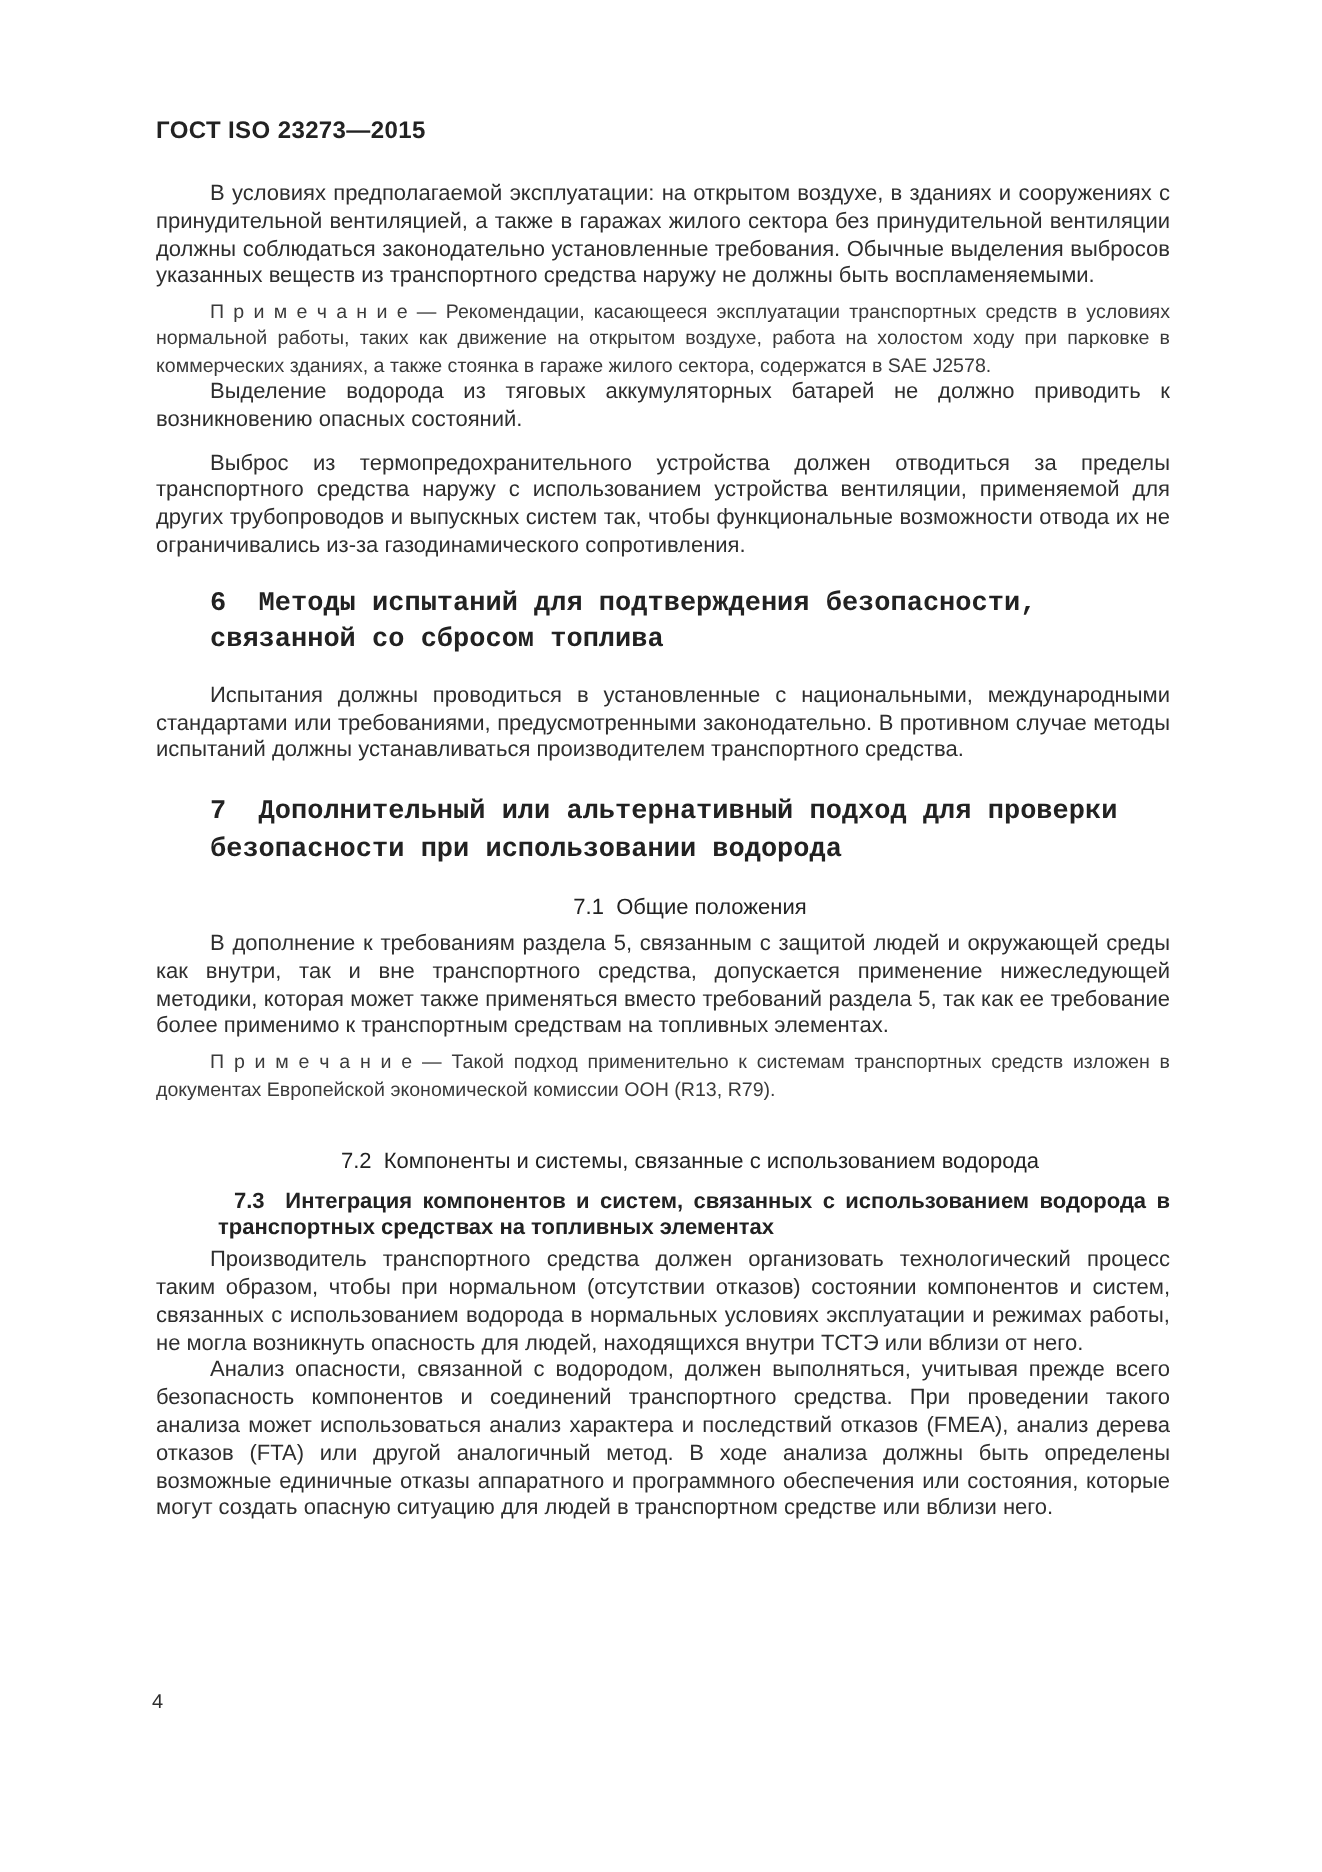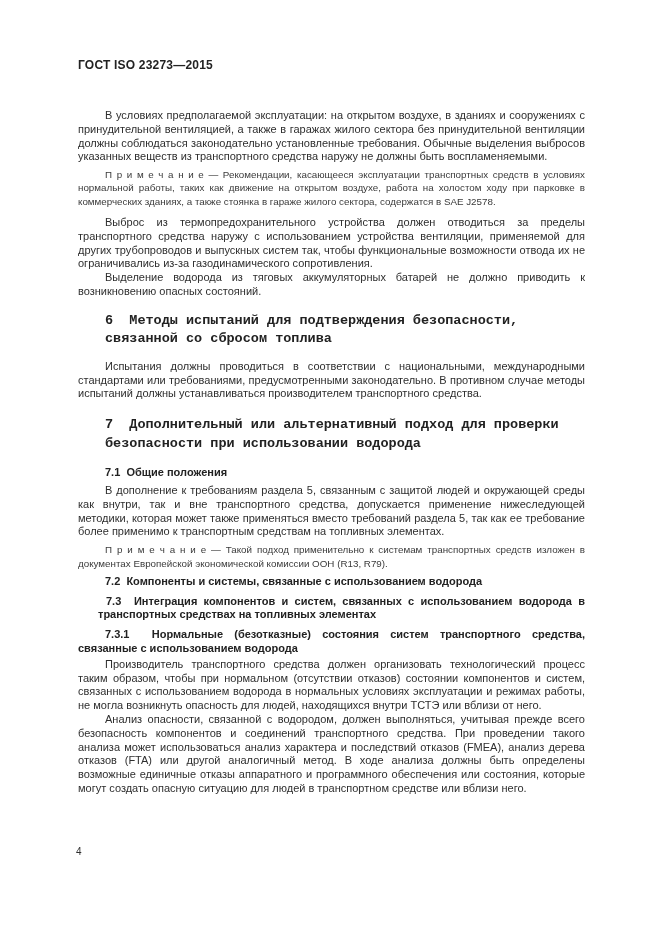"В условиях предполагаемой эксплуатации:" .para.first { margin-top: 37px -> 19px }
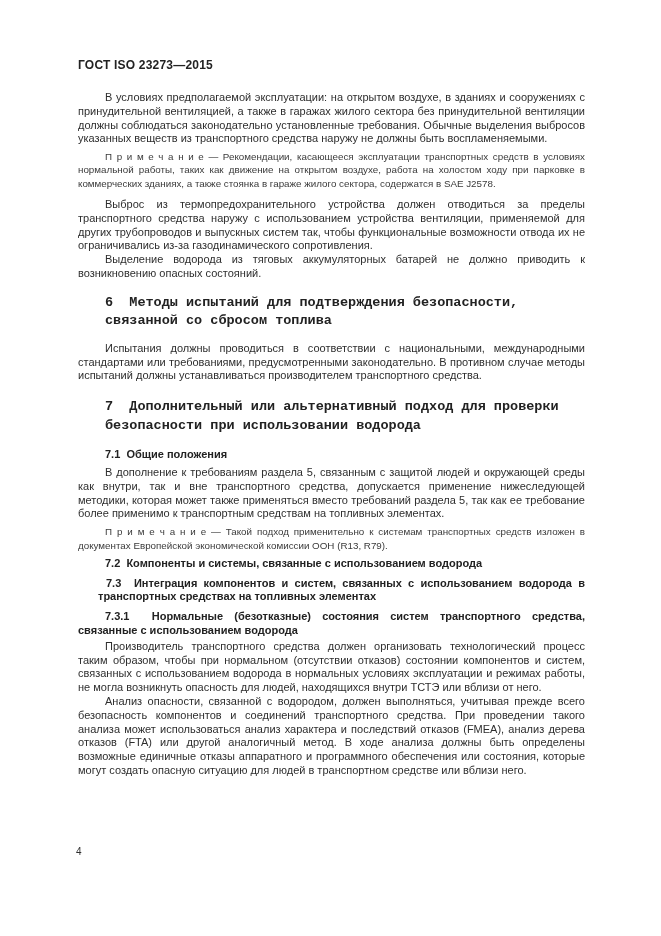"Выброс из термопредохранительного" p.para { order: before "Выделение водорода из тяговых" -> after "Выделение водорода из тяговых" }
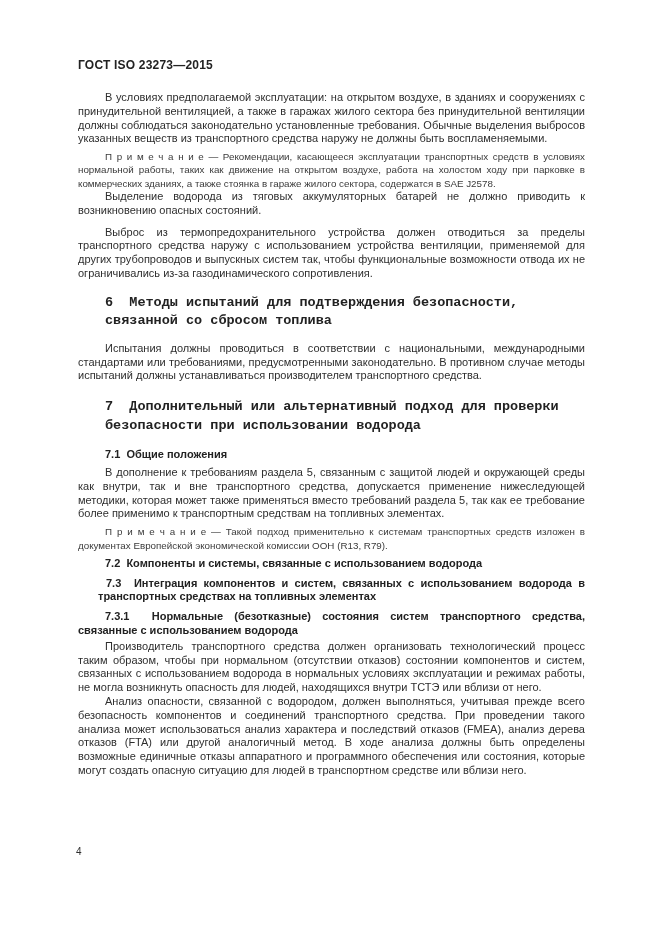"Испытания должны проводиться в" p.para { text: соответствии -> установленные }
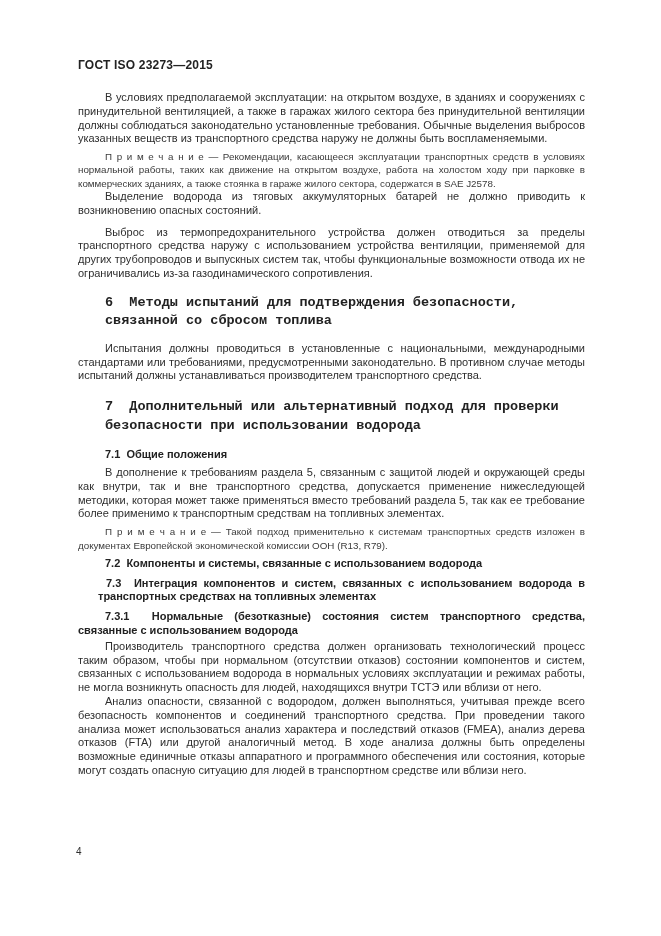"7.1 Общие положения" .h-sub { font-weight: bold -> normal; text-align: none -> center }
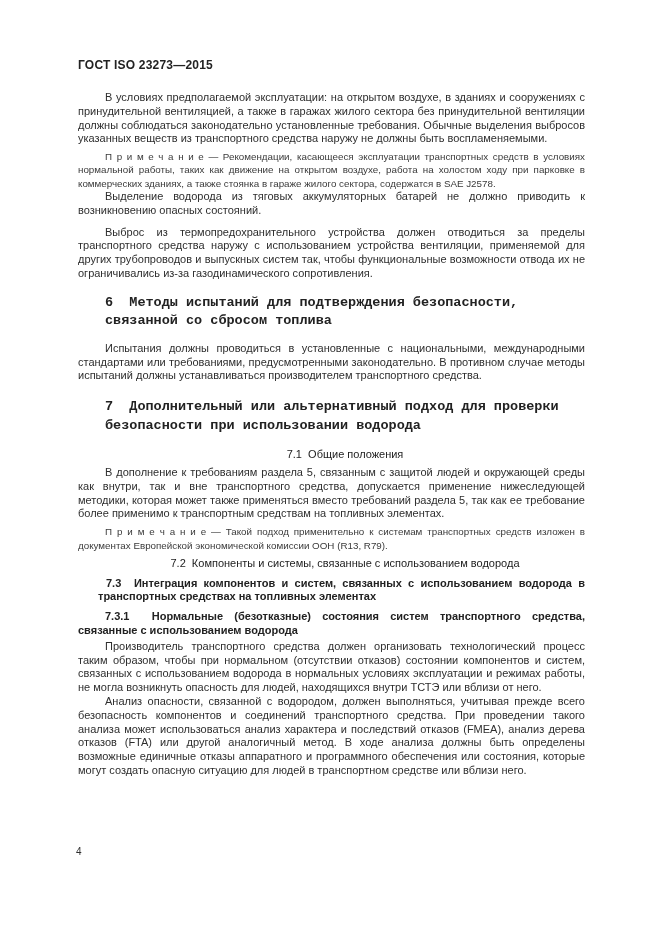"7.2 Компоненты и системы, связанные" .tight { margin-top: 5px -> 23px }
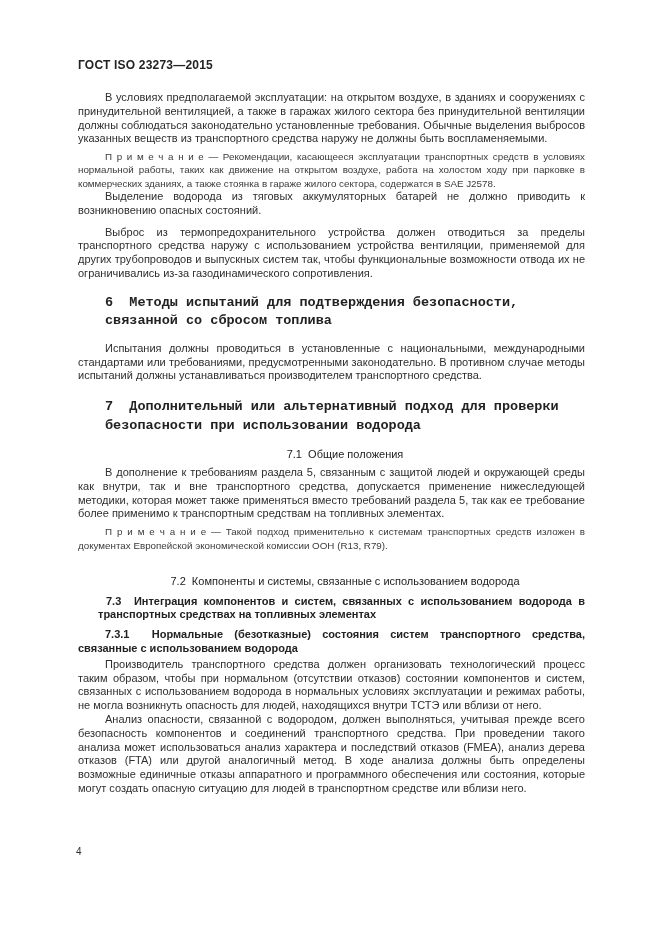"7.3 Интеграция компонентов и систем," .h-73 { margin-left: 20px -> 31px }
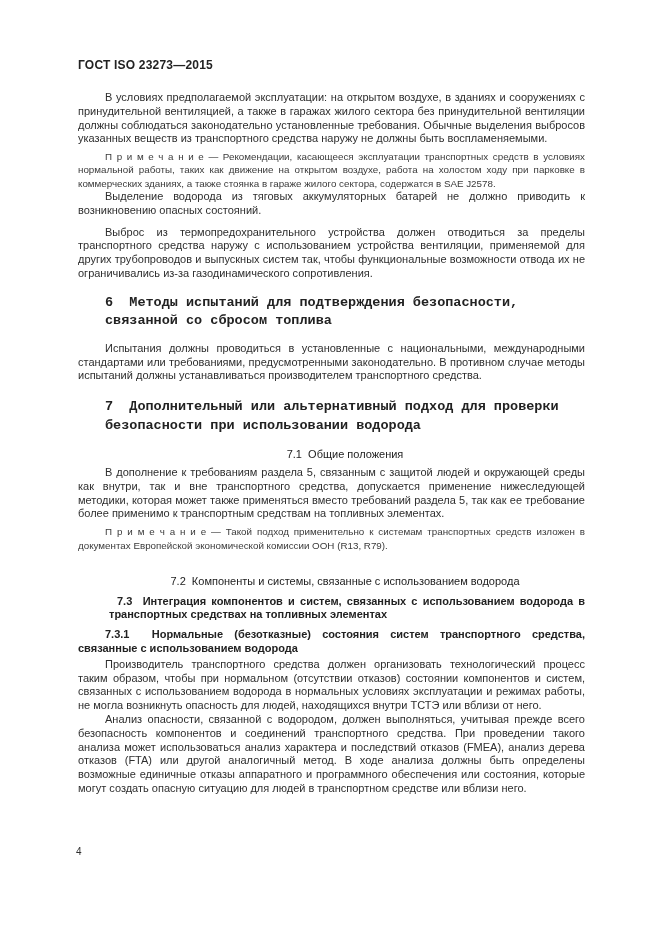"7.3.1 Нормальные (безотказные) состояния" h3.h-sub-just { html: <h3>7.3.1&nbsp; Нормальные (безотказные) состояния систем транспортного средства, связанные с использованием водорода</h3> -> none }
